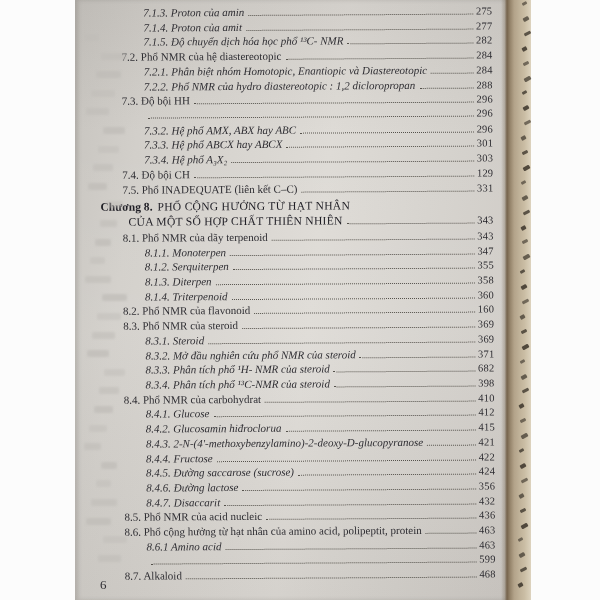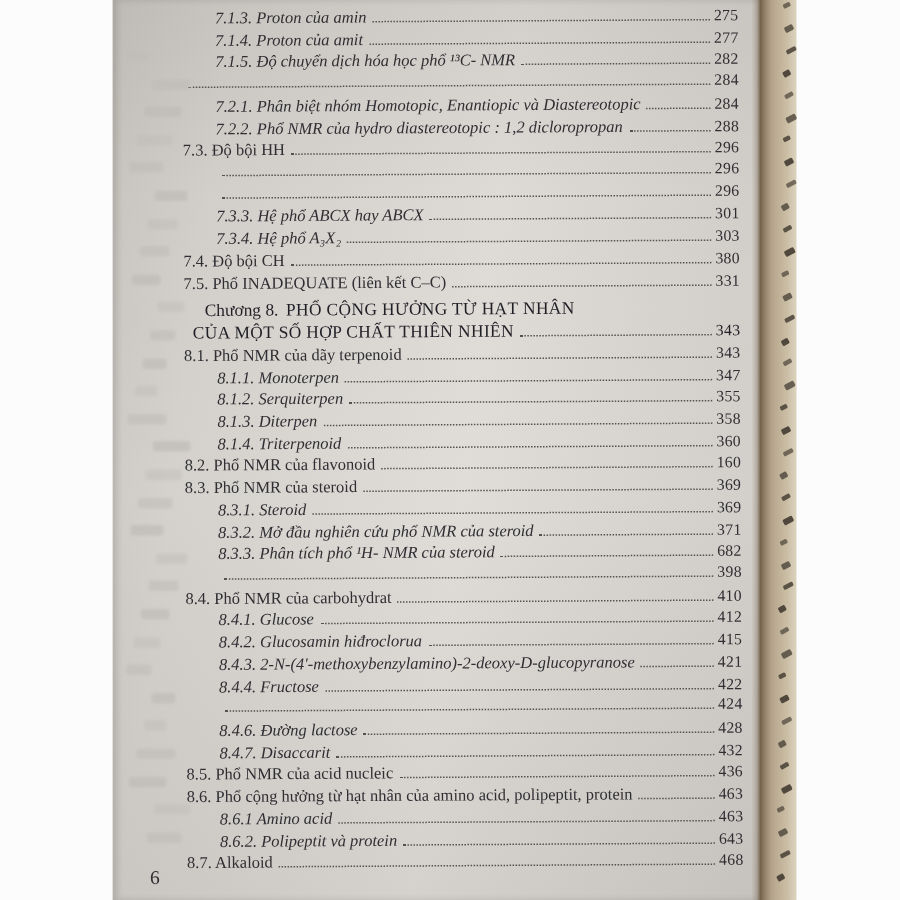"7.2. Phổ NMR của hệ" span.lbl { html: none -> <span>7.2. Phổ NMR của hệ diastereotopic</span> }
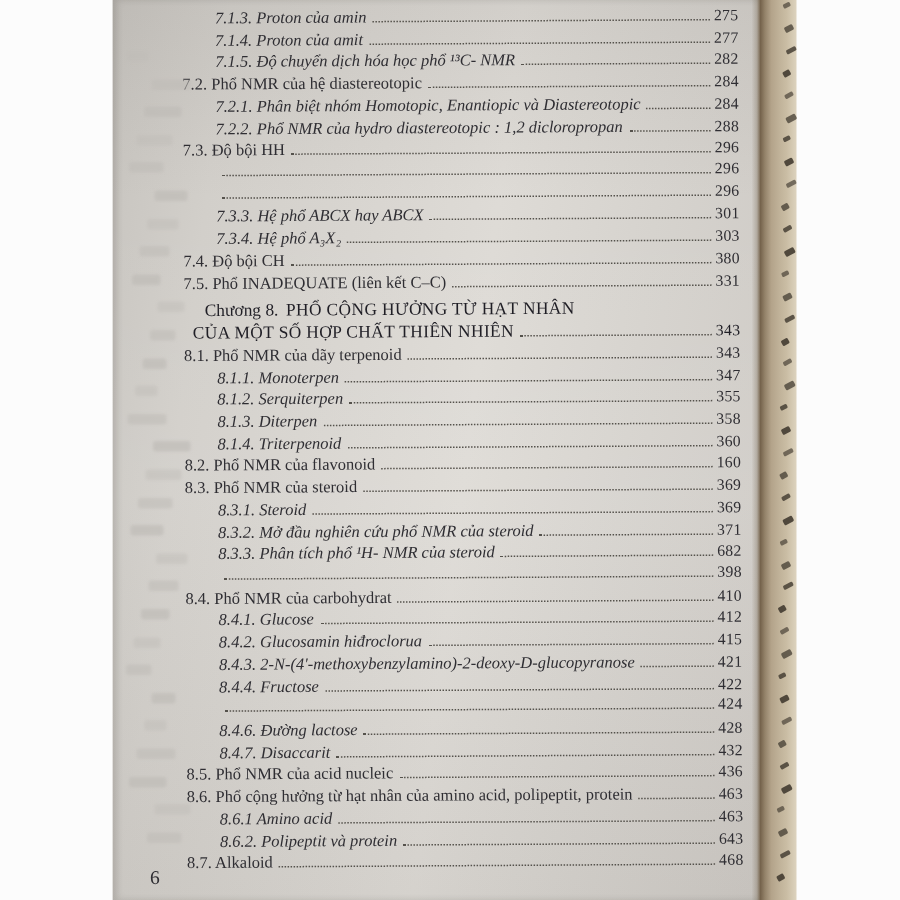"7.3.2. Hệ phổ AMX, ABX" span.lbl { html: none -> <span>7.3.2. Hệ phổ AMX, ABX hay ABC</span> }
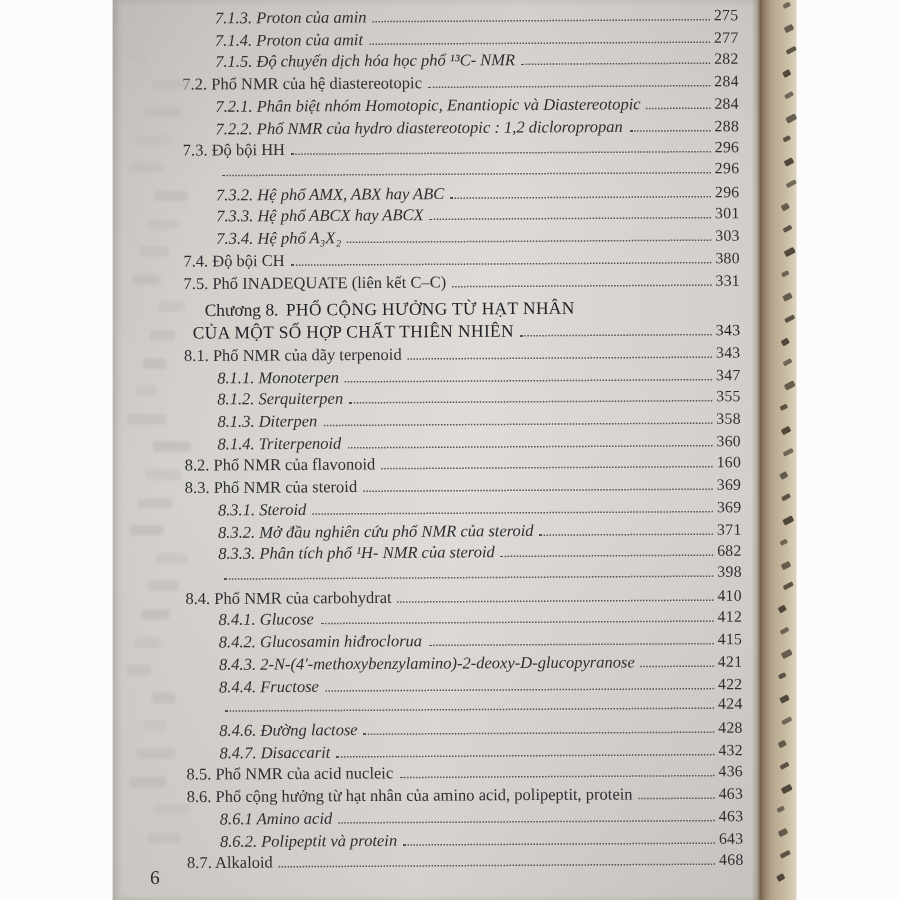"380" span.pg { text: 380 -> 129 }
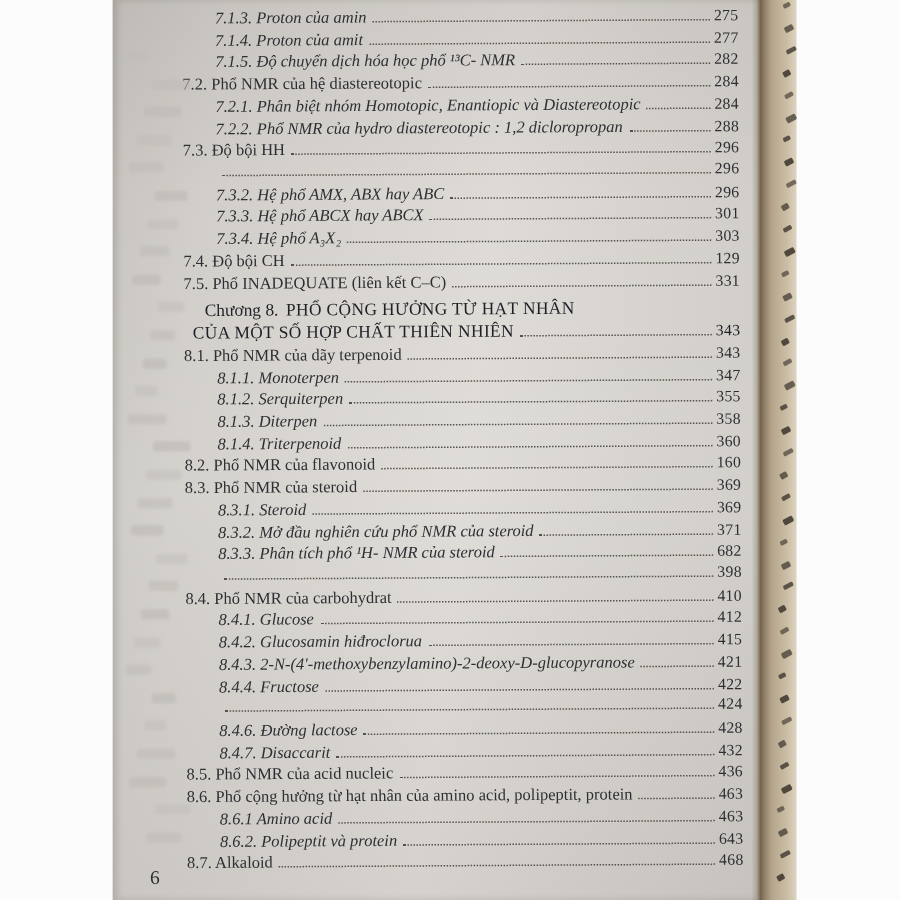"Chương 8." .row.ch .prefix { font-weight: normal -> bold; margin-left: 36px -> none }
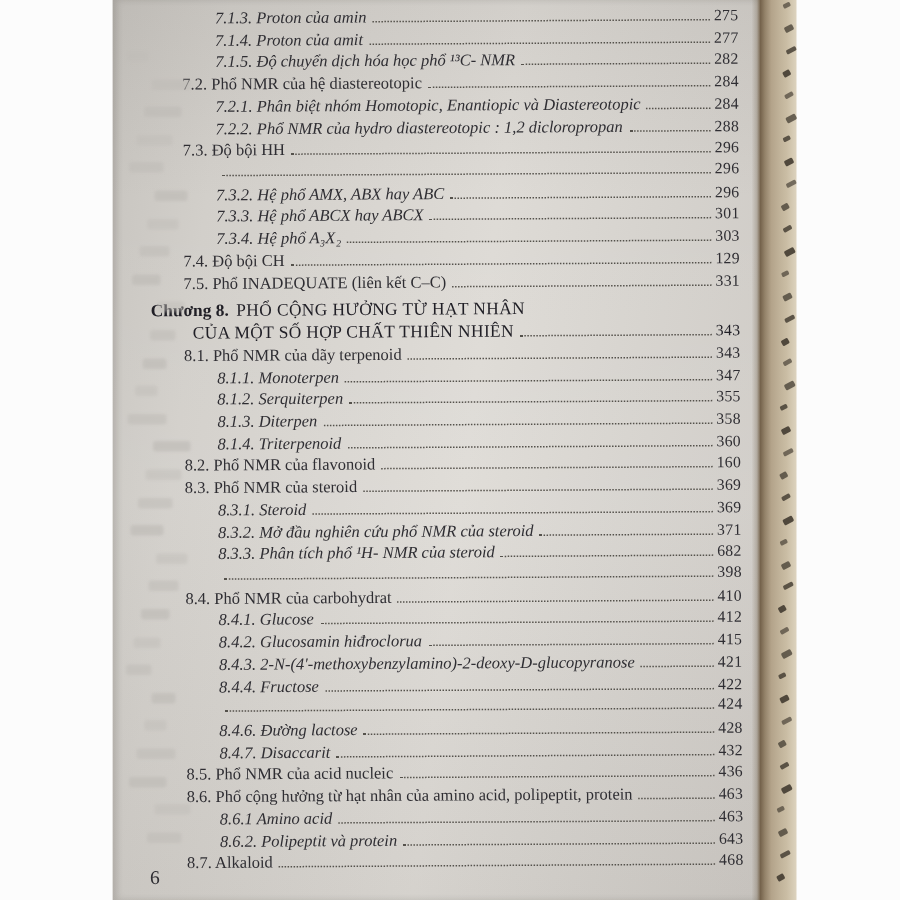"8.3.4. Phân tích phổ ¹³C-NMR" span.lbl { html: none -> <span>8.3.4. Phân tích phổ ¹³C-NMR của steroid</span> }
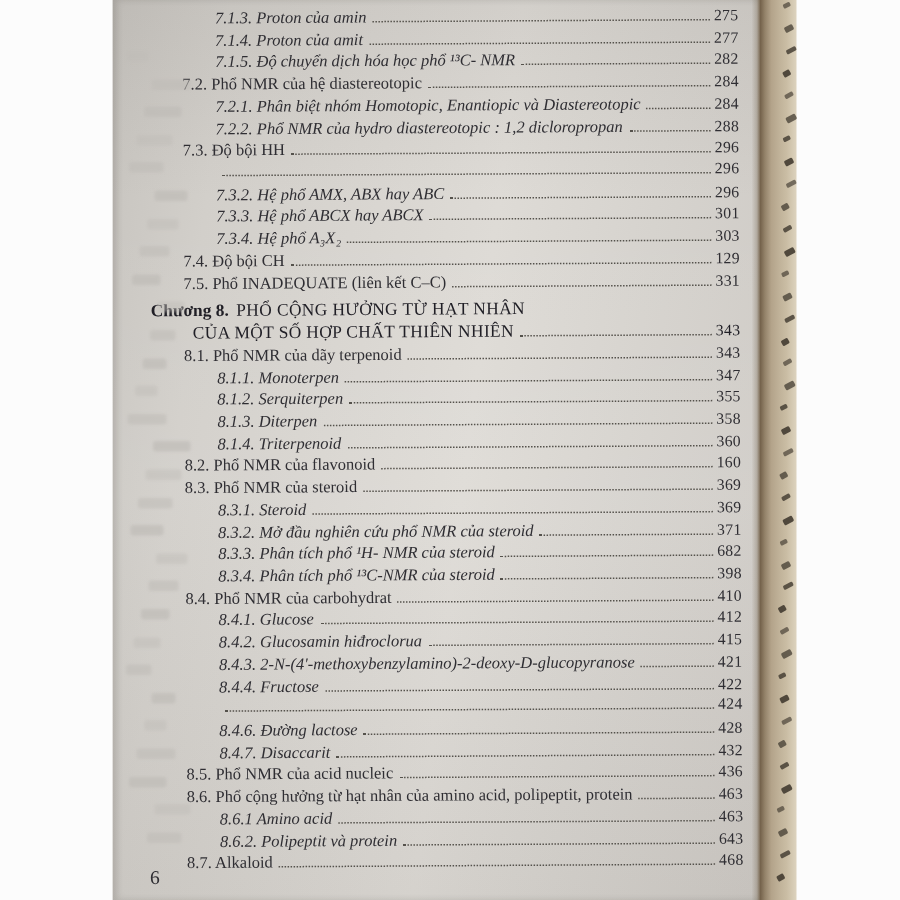"8.4.5. Đường saccarose (sucrose)" span.lbl { html: none -> <span>8.4.5. Đường saccarose (sucrose)</span> }
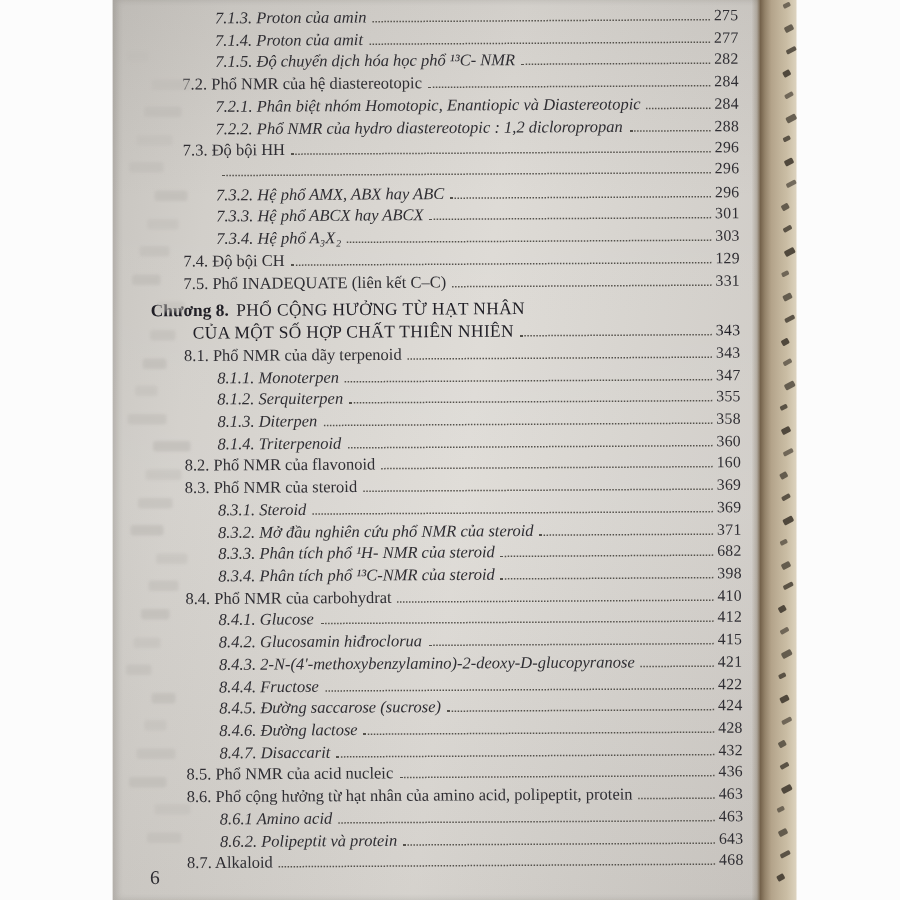"428" span.pg { text: 428 -> 356 }
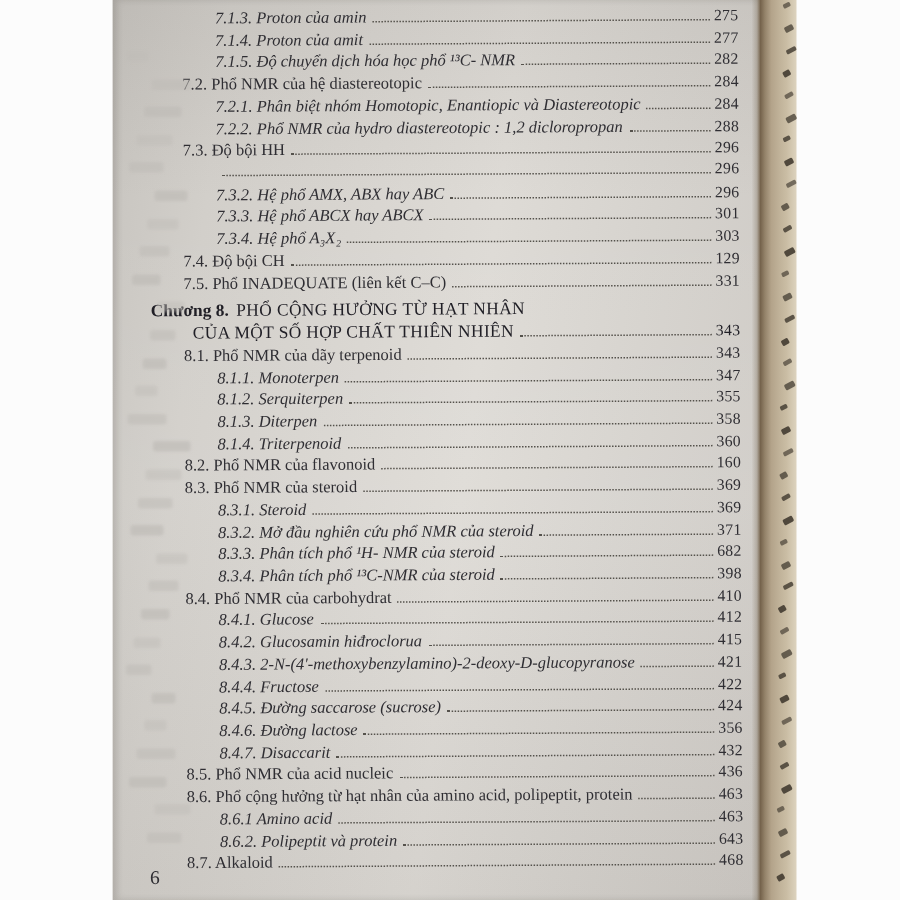"8.6.2. Polipeptit và protein" span.lbl { html: <span>8.6.2. Polipeptit và protein</span> -> none }
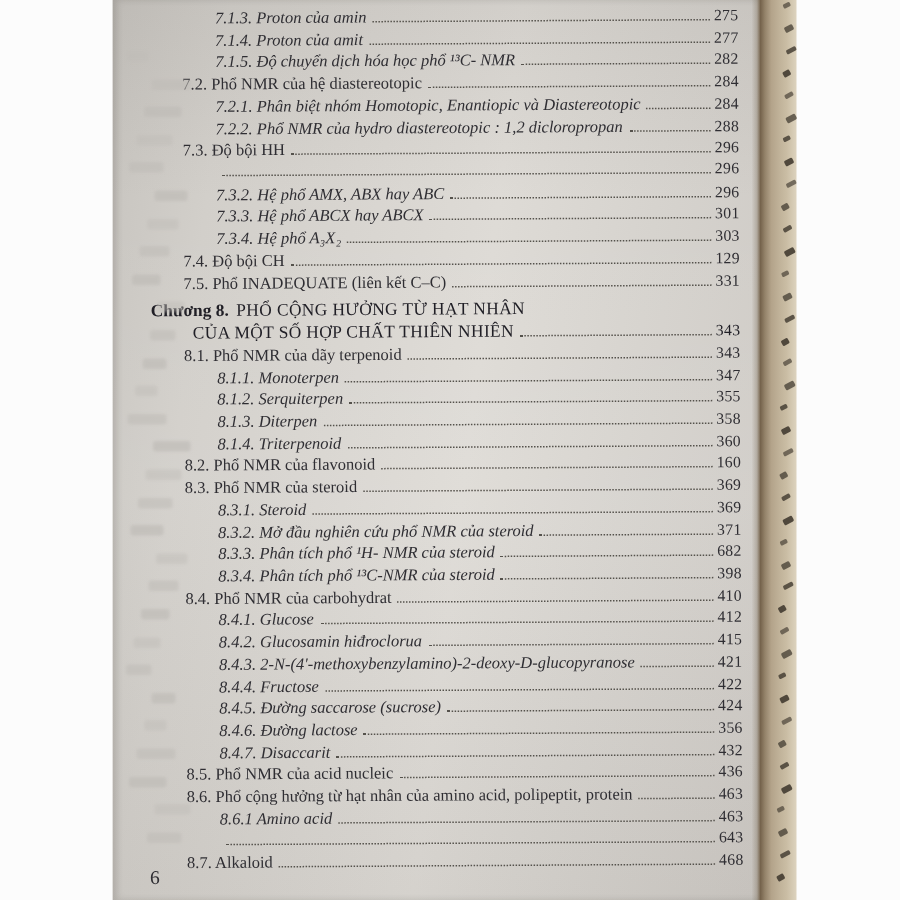"643" span.pg { text: 643 -> 599 }
